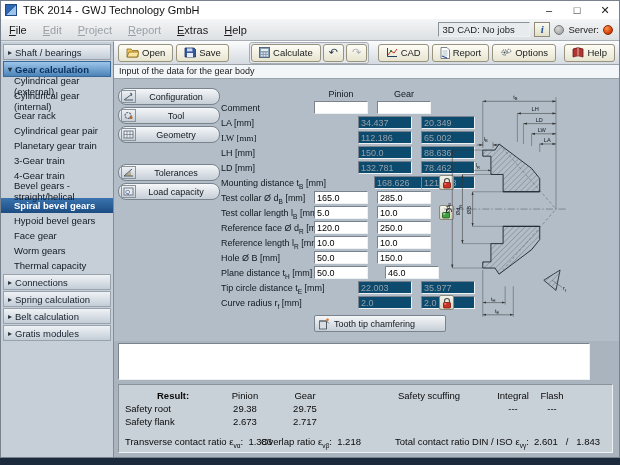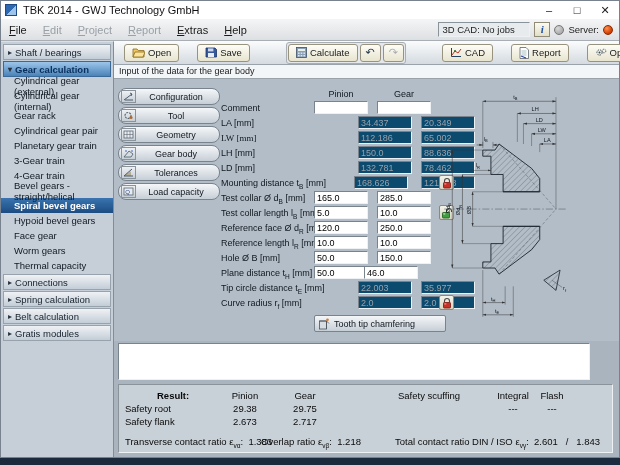"Open" .toolbar { gap: 18px -> 3px; padding: 0 10px -> 0 4px }
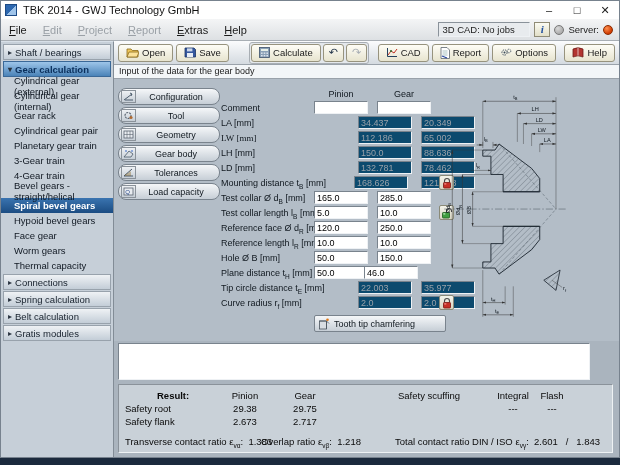"Gear body" span.navbtn { html: <span> <span> <svg> <path></path> <circle></circle> <circle></circle> </svg> </span> <span>Gear body</span> </span> -> none }
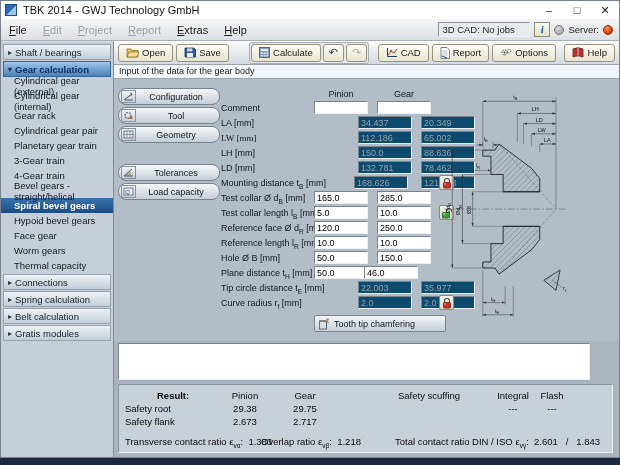"168.626" input.ffield { left: 196px -> 216px }
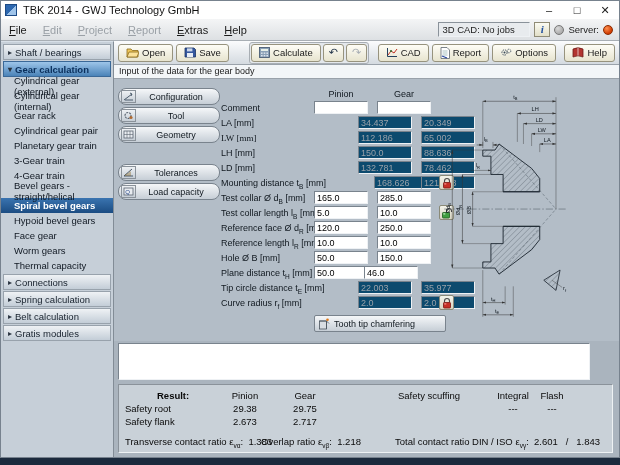"46.0" input.ffield { left: 250px -> 271px }
